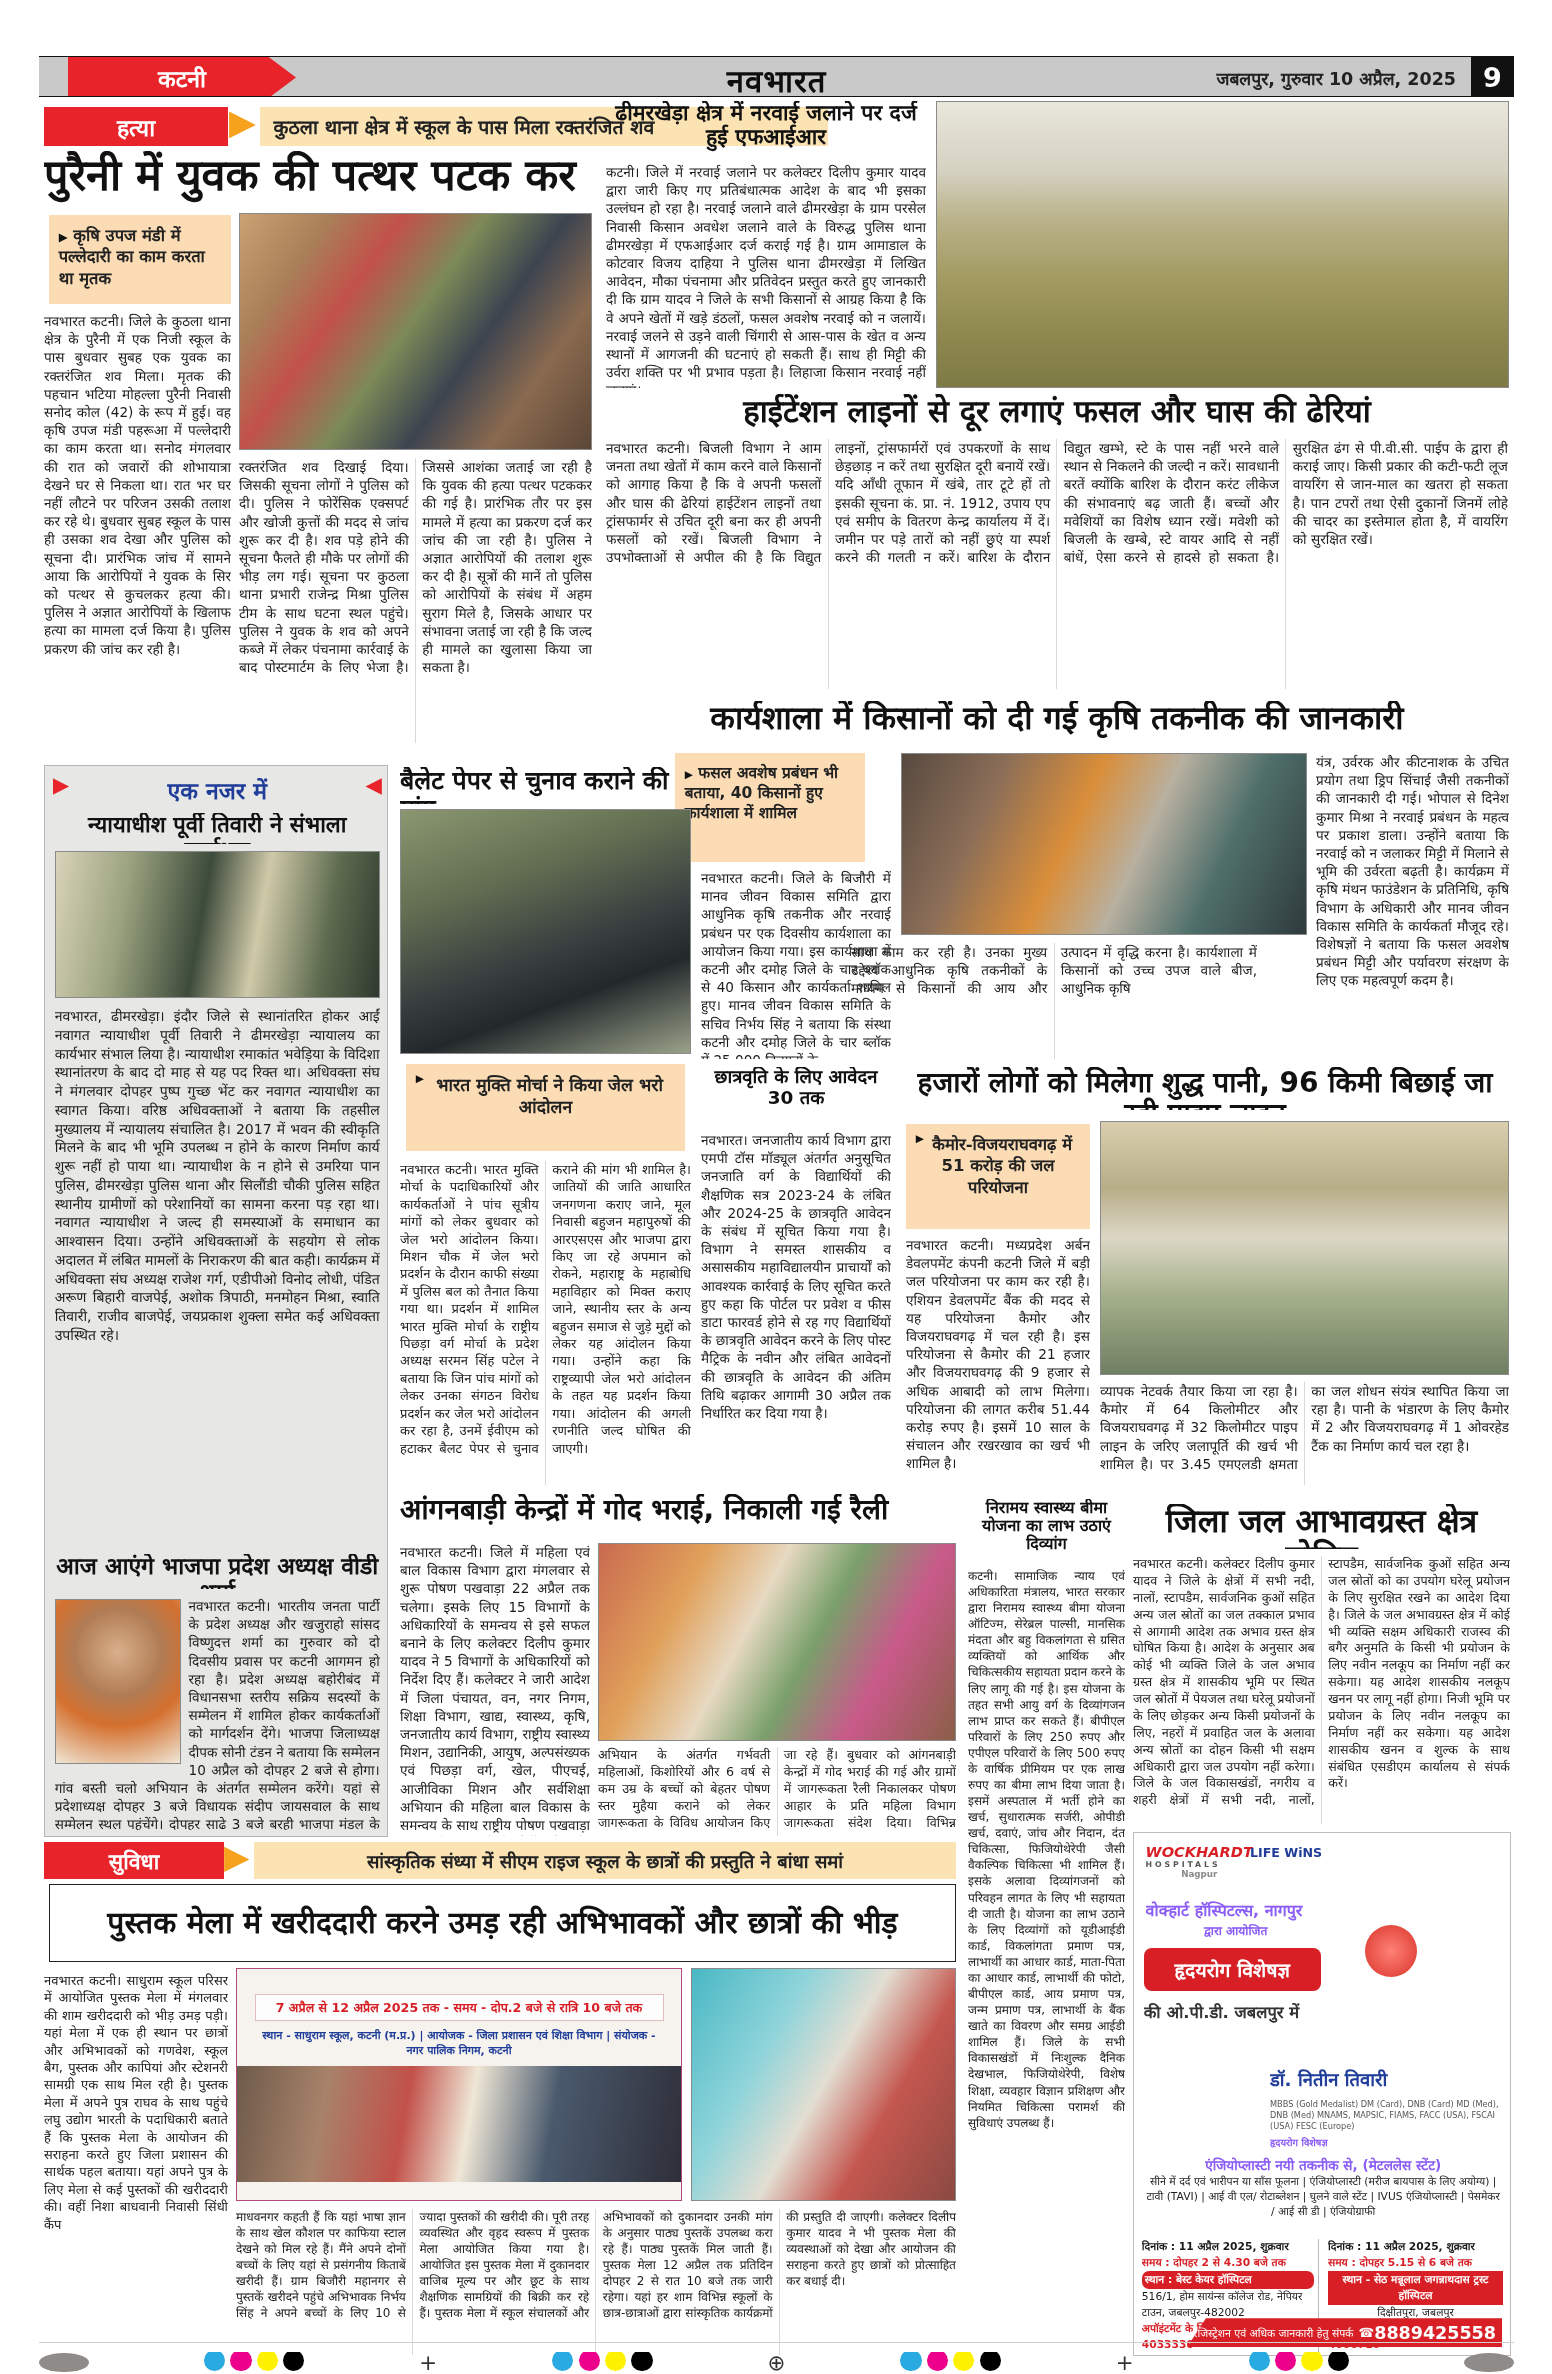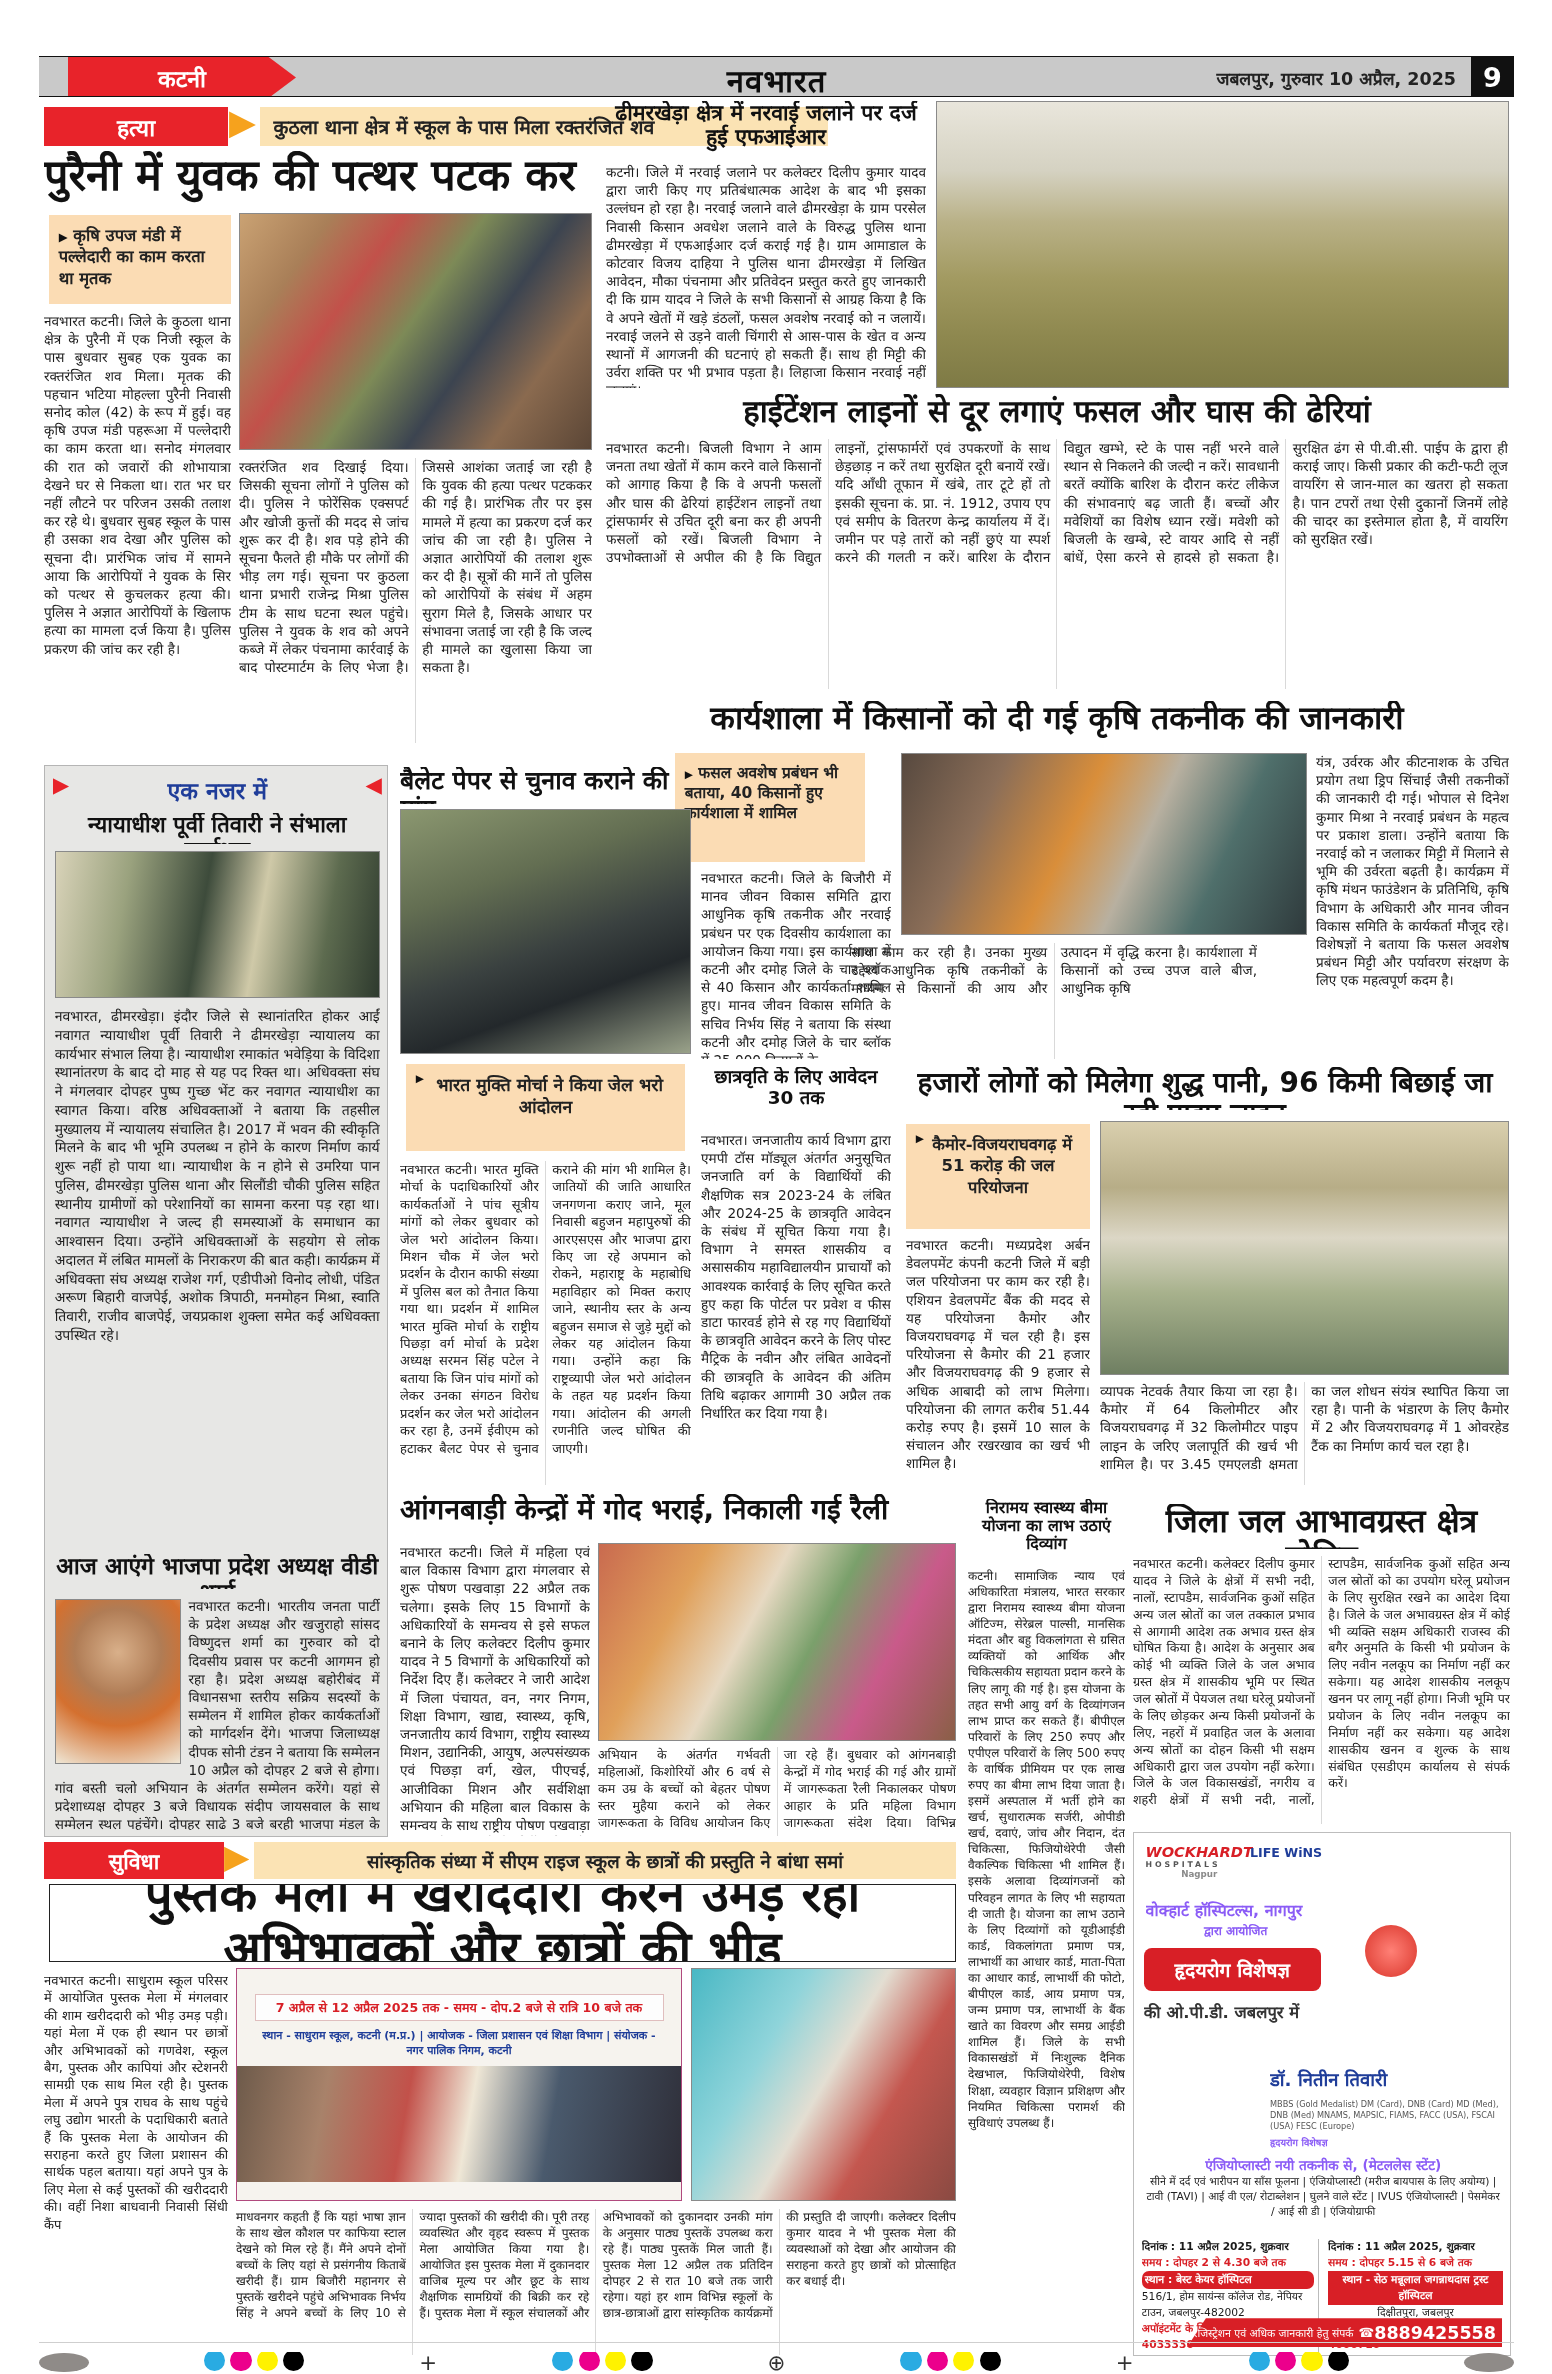"पुस्तक मेला में खरीददारी करने" span.hl { font-size: 49px -> 30px }
